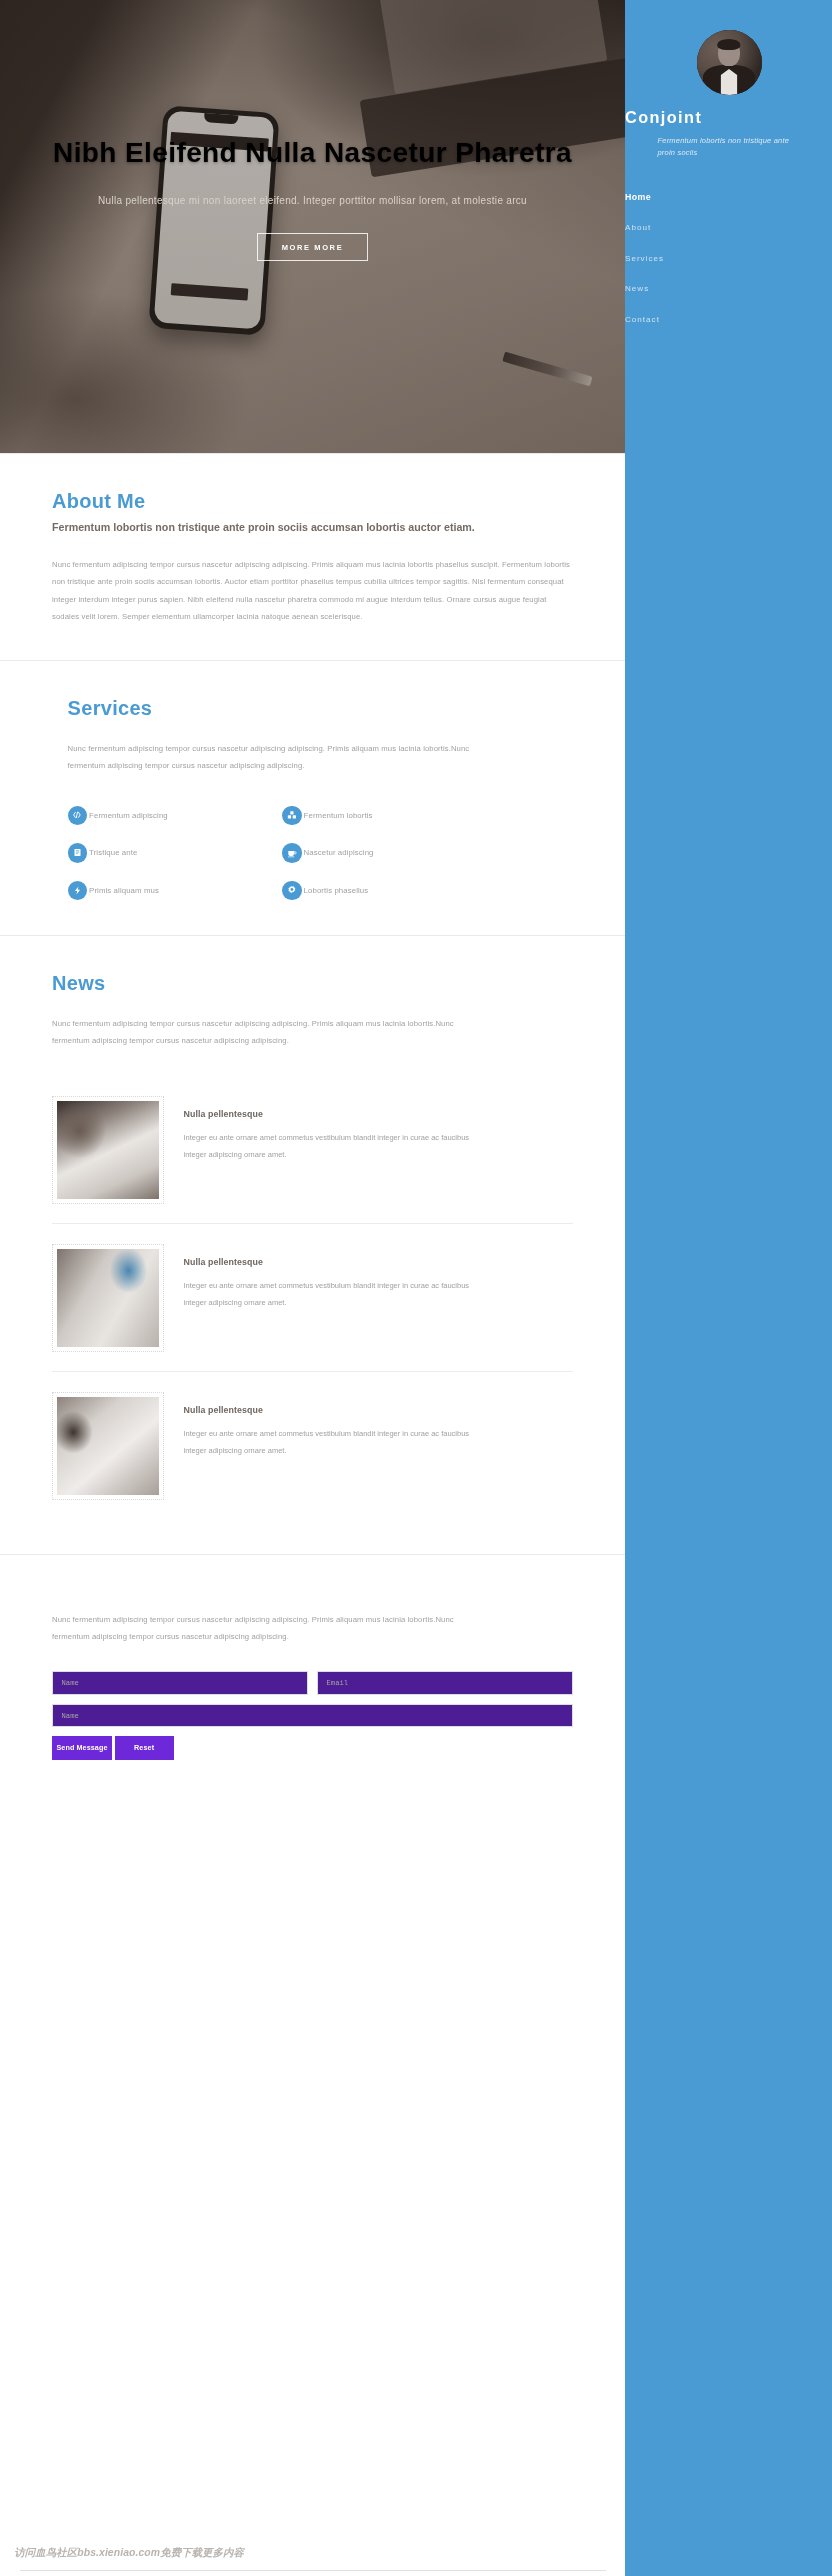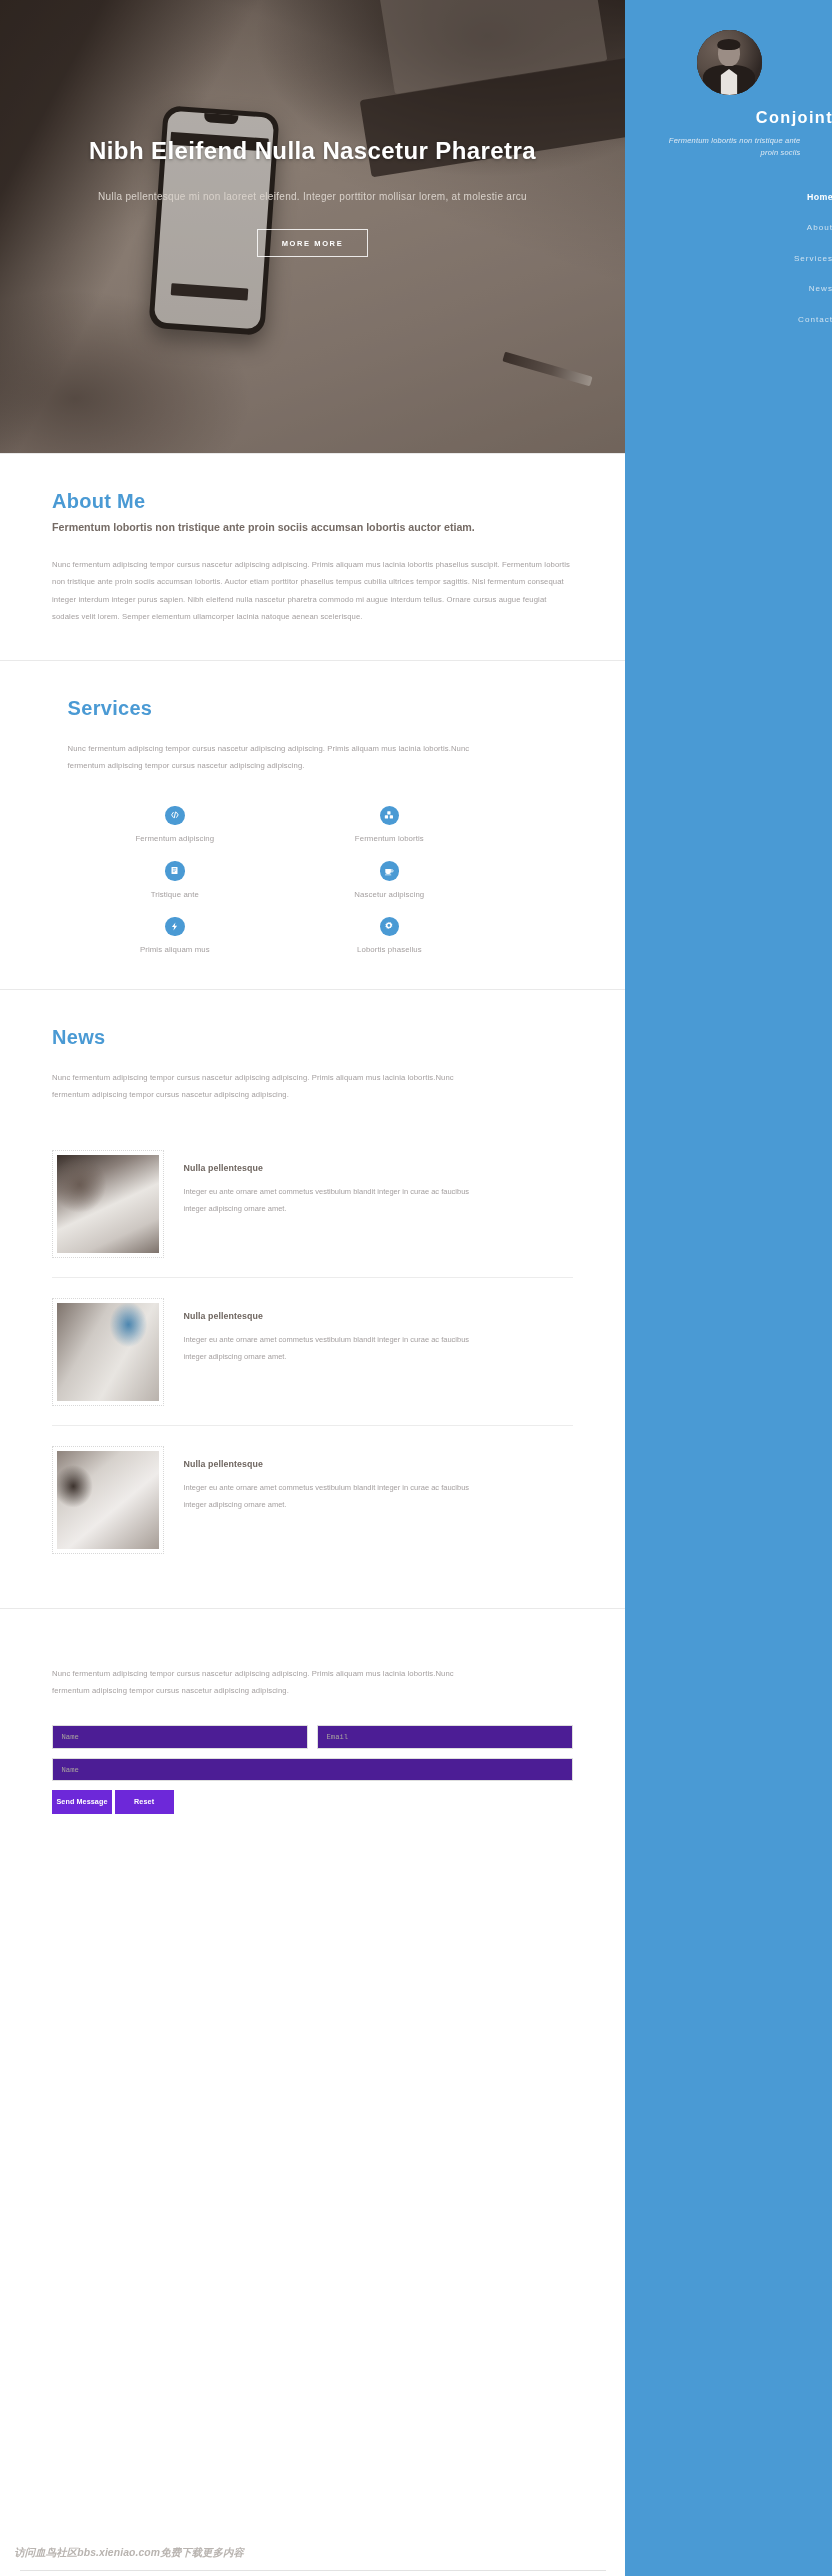"Conjoint" .sidebar { text-align: right -> left }
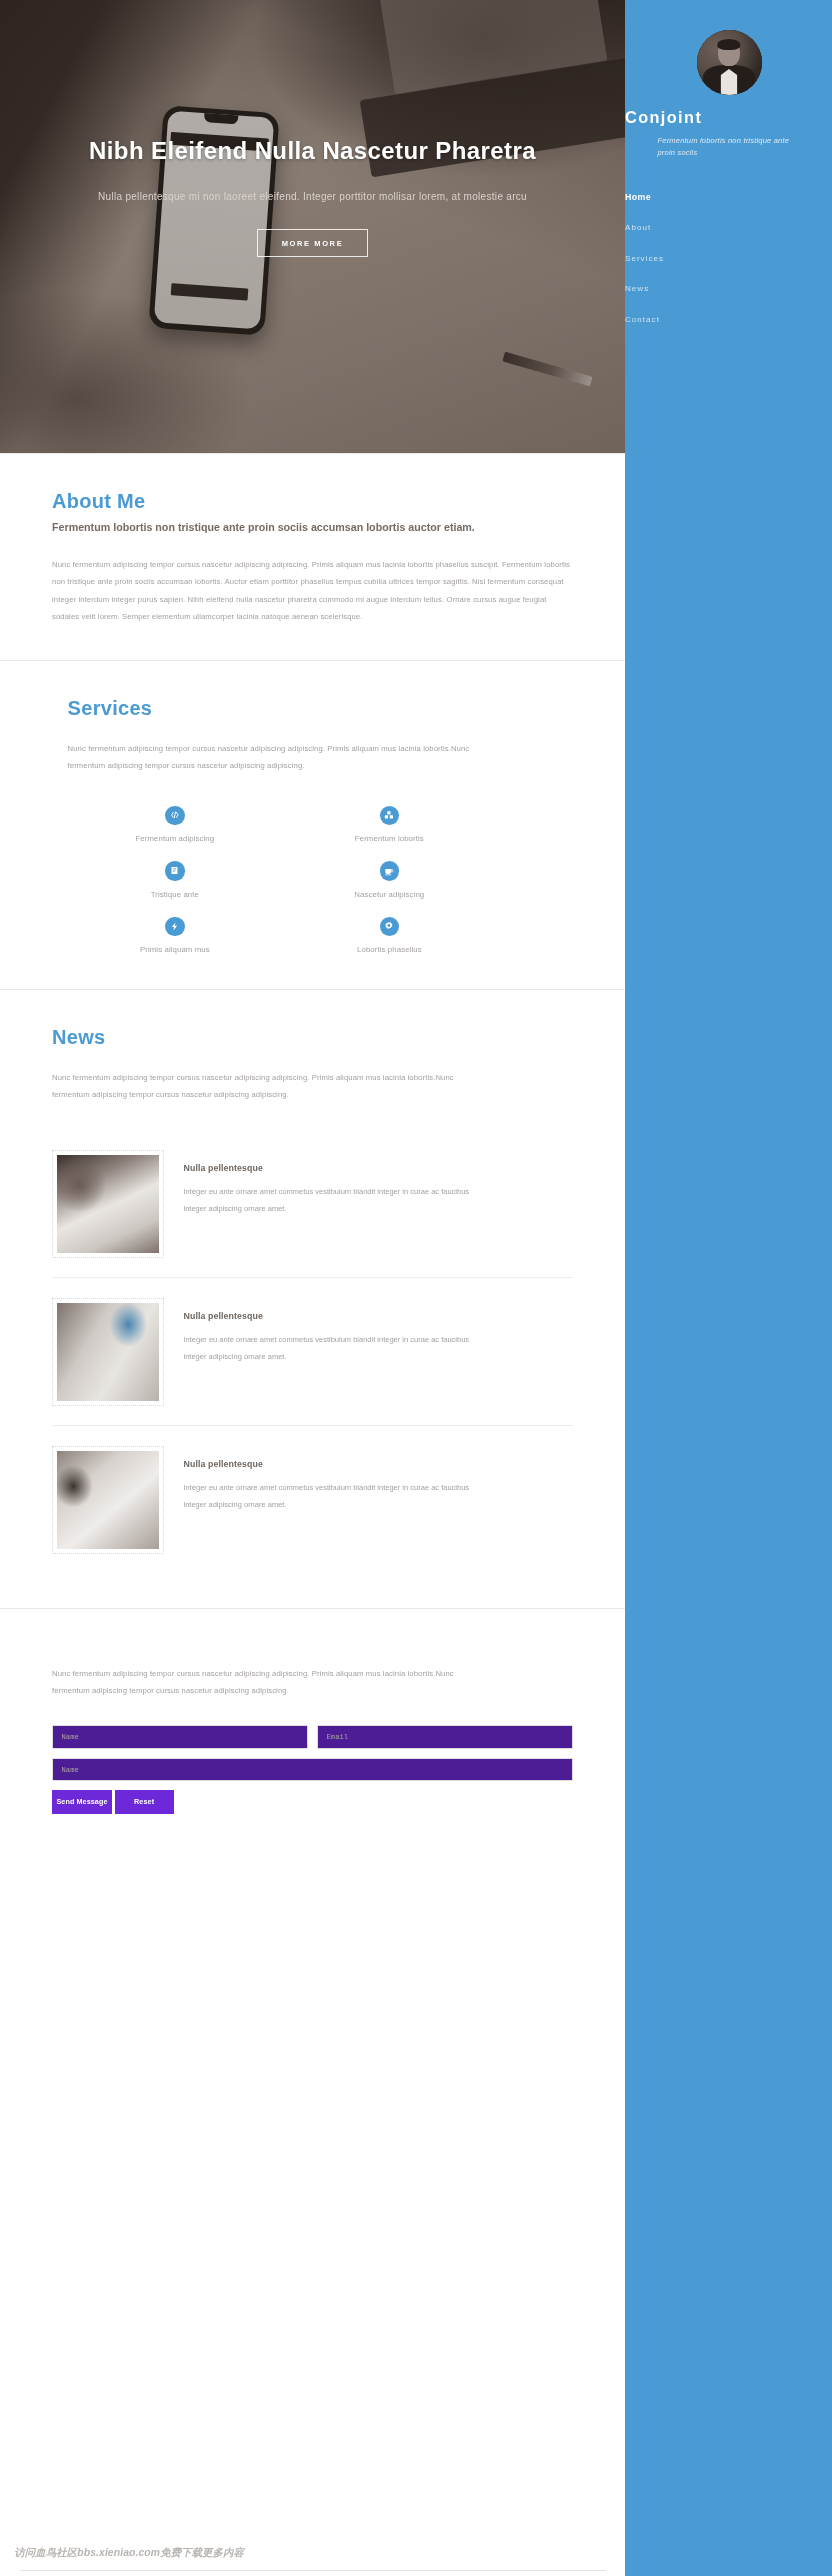"Nibh Eleifend Nulla Nascetur Pharetra" .hero-title { color: #ffffff -> #000000; font-size: 24px -> 28px }
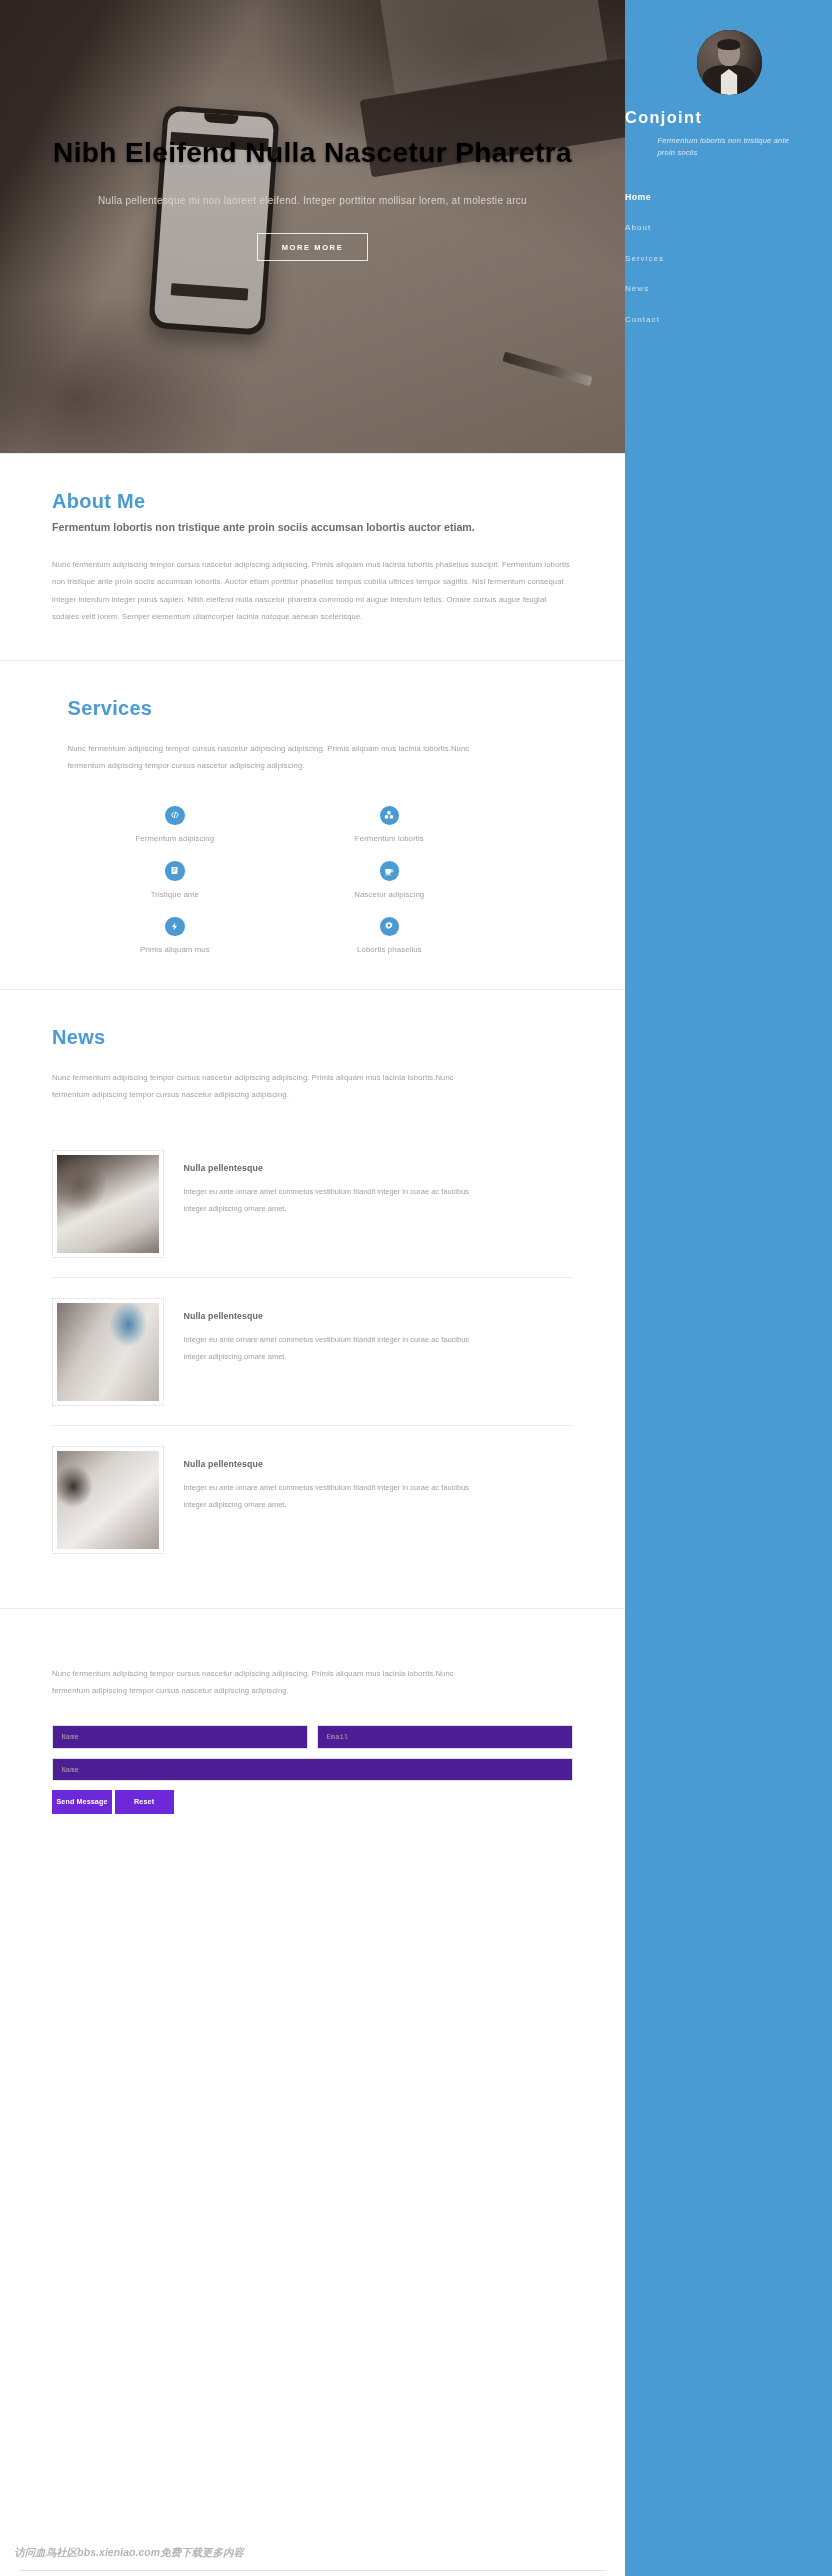"Fermentum adipiscing" .svc-item { flex-direction: column -> none; gap: 9px -> 2px }
